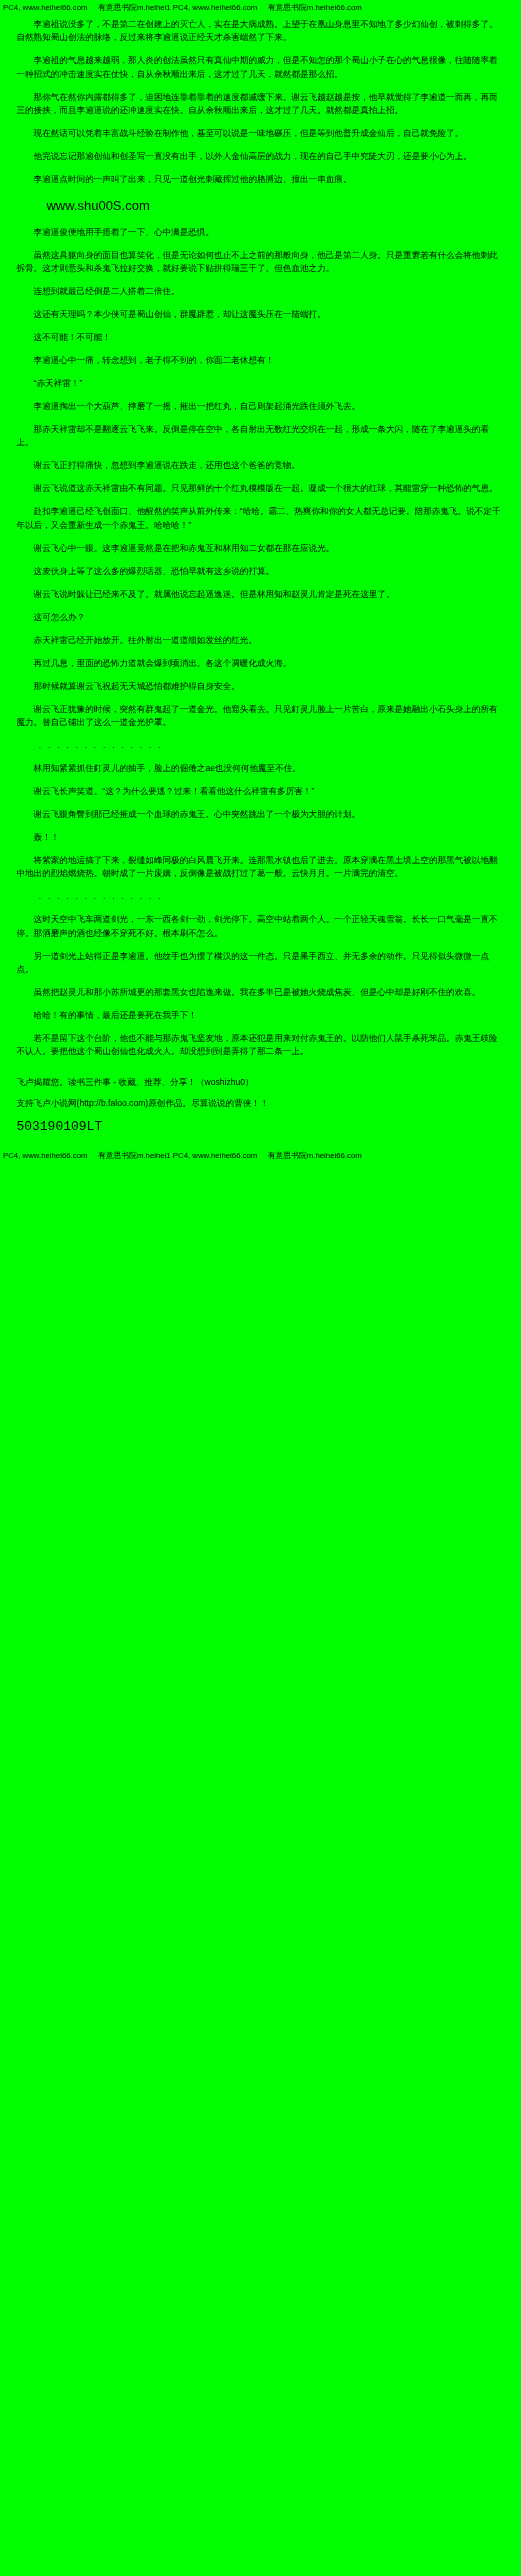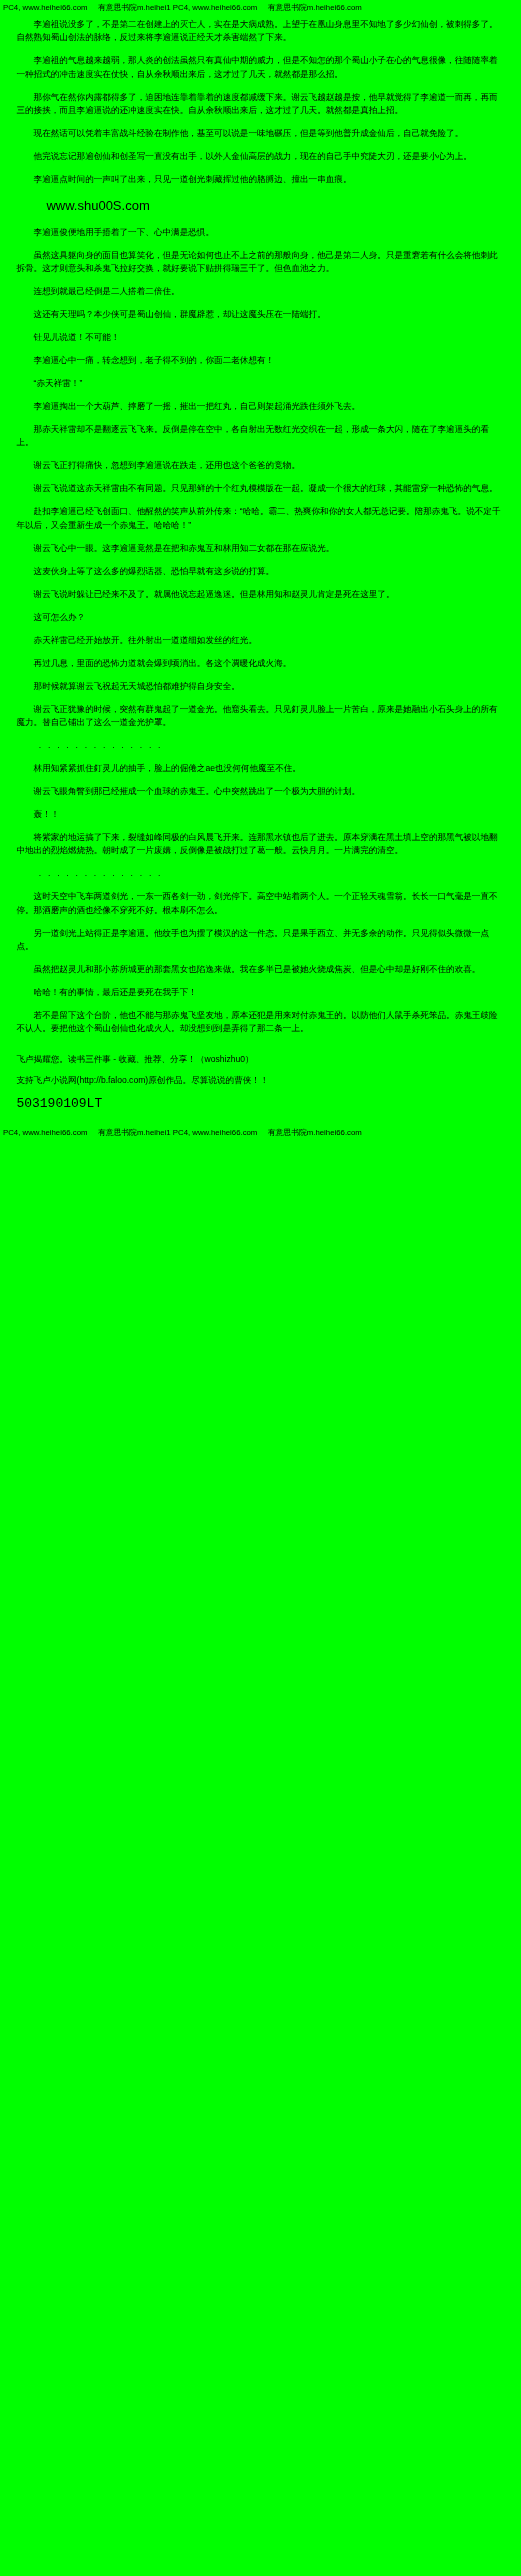"钍见儿说道！不可能！" p { text: 钍见儿说道 -> 这不可能 }
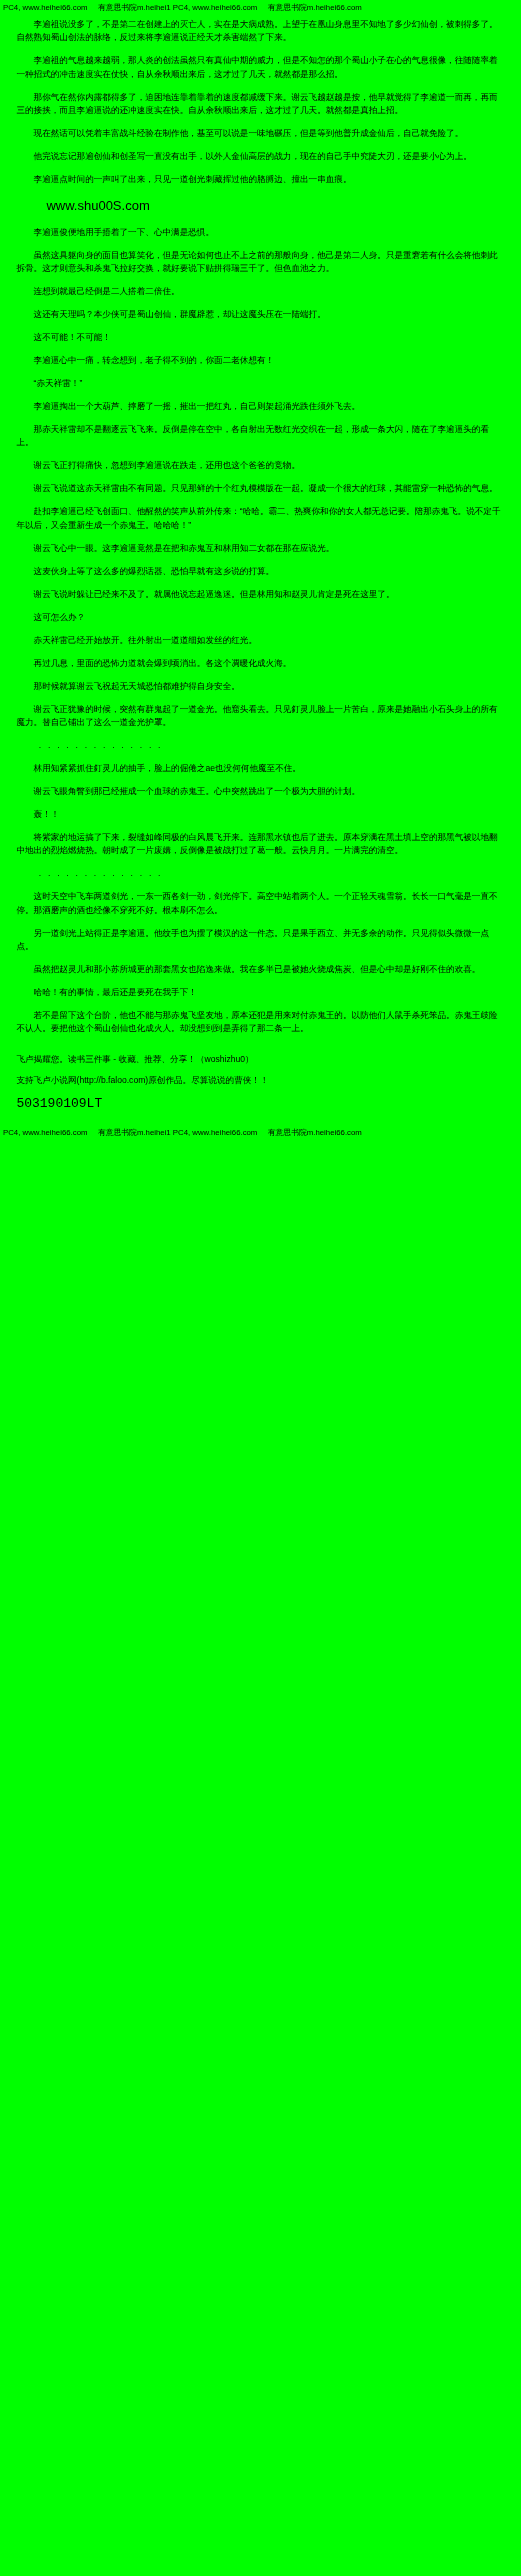"谢云飞长声笑道。“这？为什么要逃？过来！看看他这什么祥雷有多厉害！”" p { html: none -> <p>谢云飞长声笑道。“这？为什么要逃？过来！看看他这什么祥雷有多厉害！”</p> }
